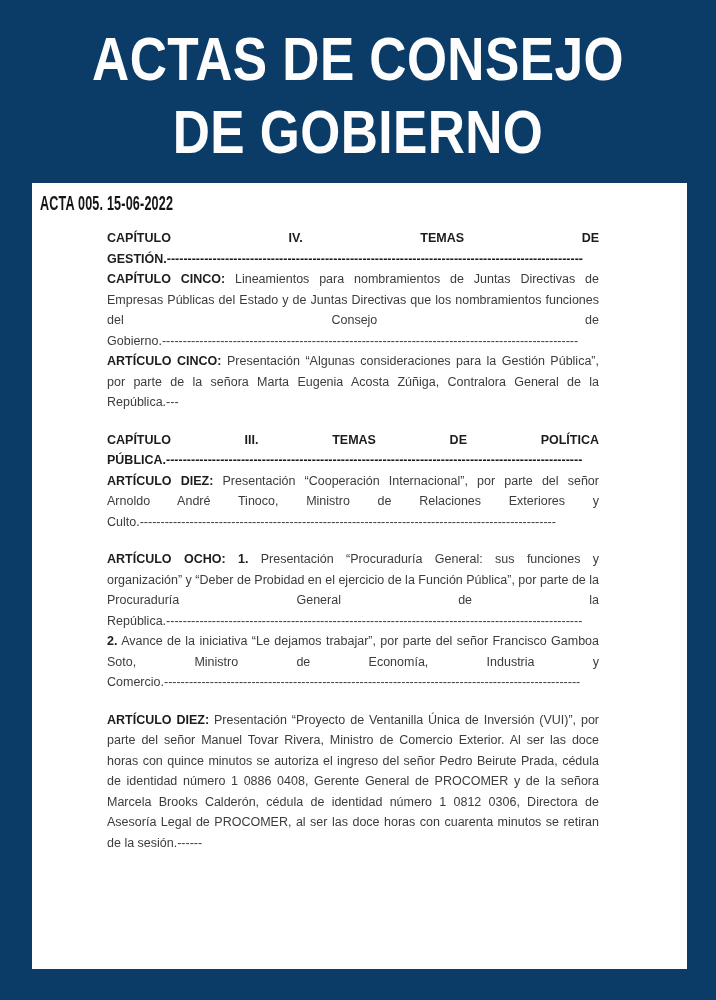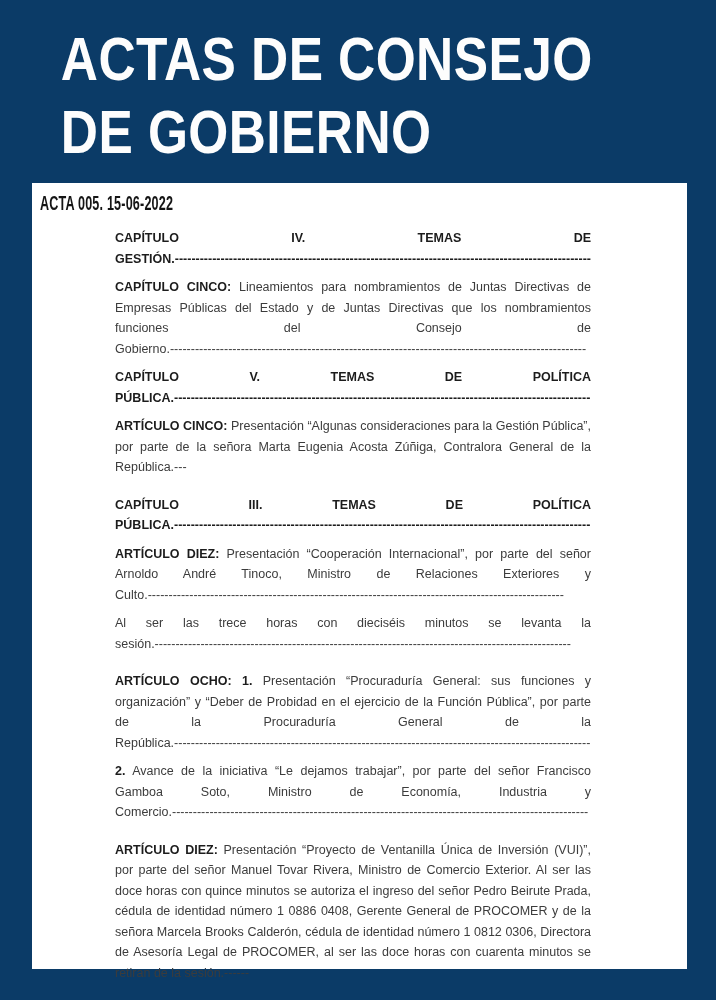"ACTAS DE CONSEJO" .banner { text-align: left -> center }
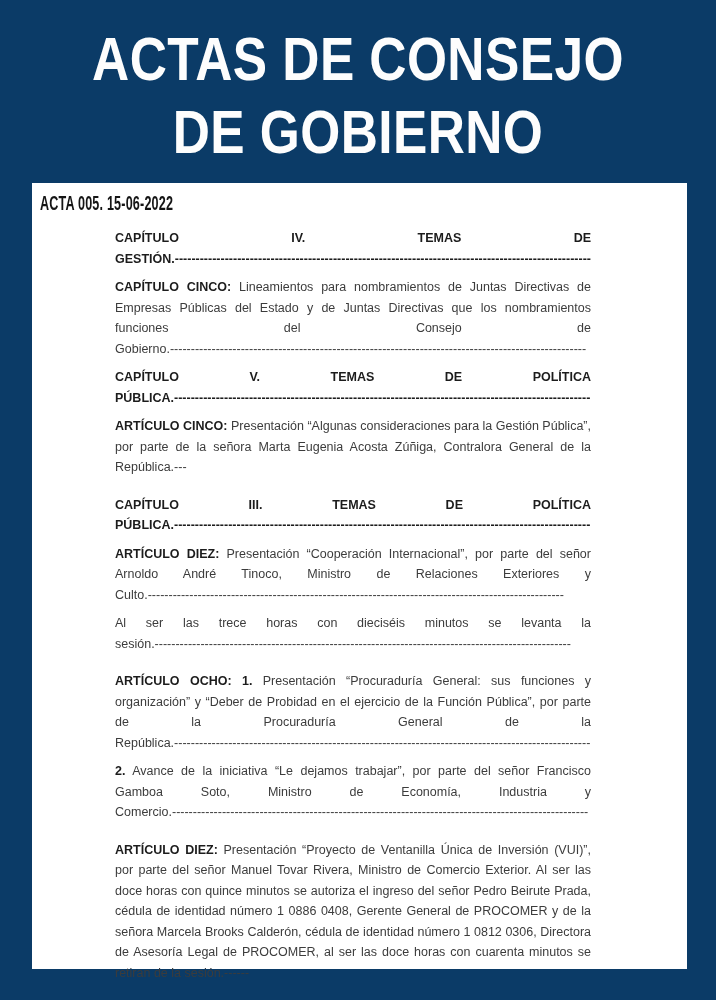"CAPÍTULO IV. TEMAS DE" .para { margin: 8px -> 0 }
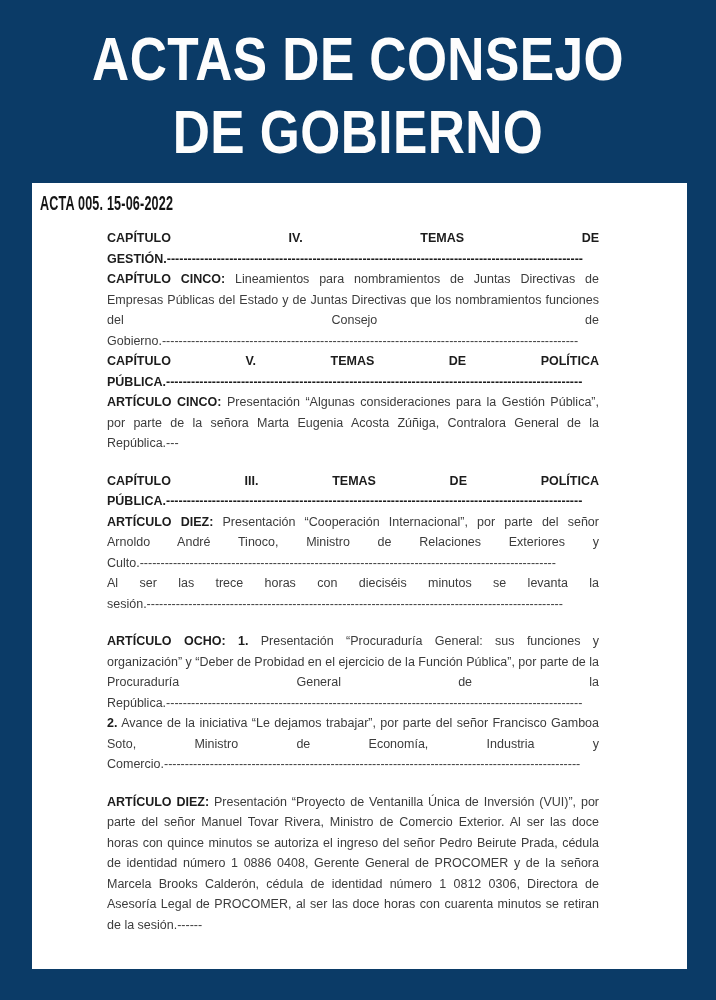"CAPÍTULO V. TEMAS DE POLÍTICA" p.para { html: <p><span>CAPÍTULO V. TEMAS DE POLÍTICA PÚBLICA.</span><span>----------------------------------------------------------------------------------------------------</span></p> -> none }
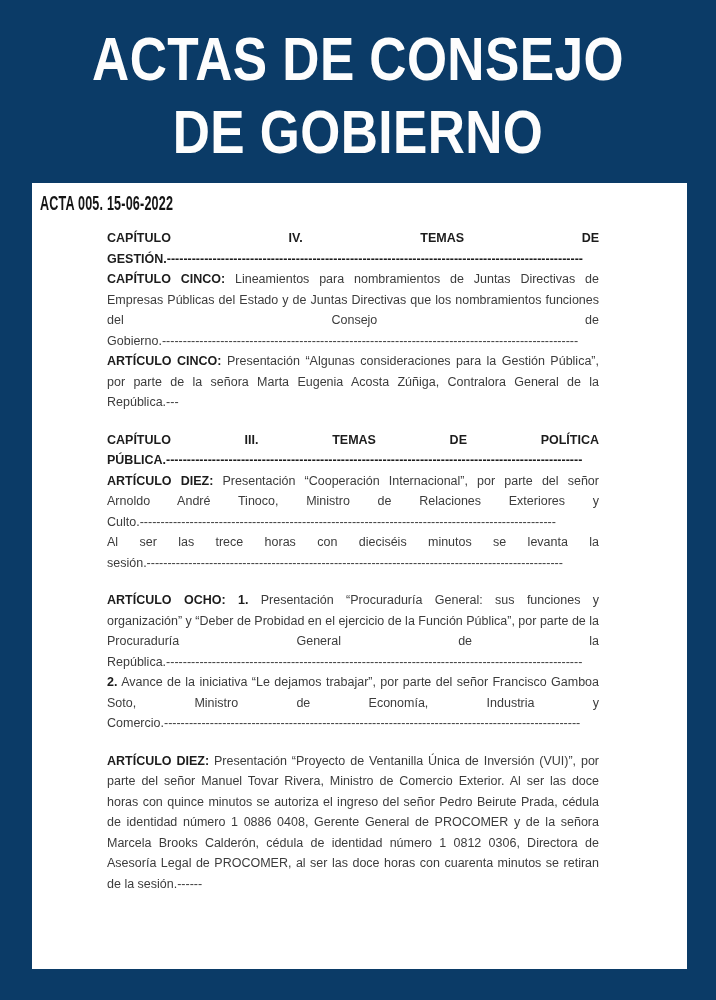"Al ser las trece horas" p.para { html: <p><span>Al ser las trece horas con dieciséis minutos se levanta la sesión.</span><span>----------------------------------------------------------------------------------------------------</span></p> -> none }
